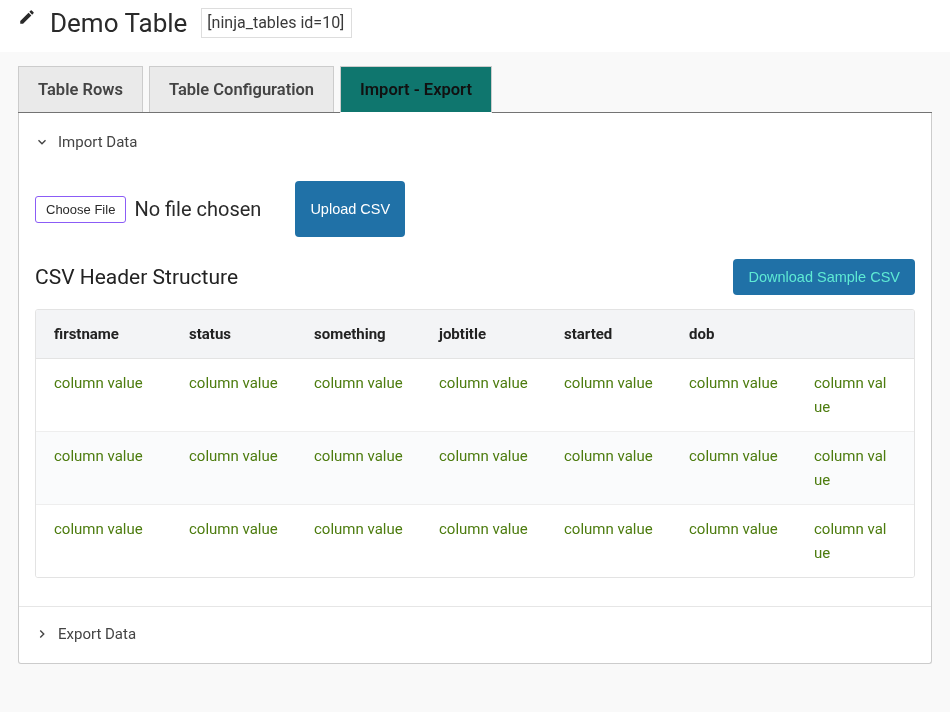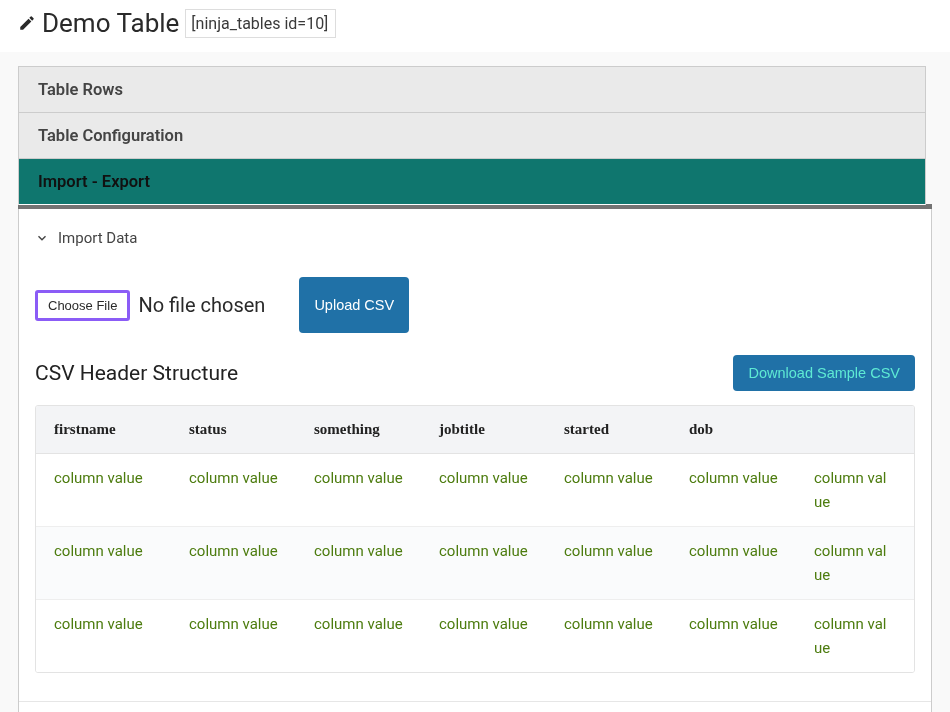"Demo Table" .page-title-row { align-items: center -> none; gap: none -> 8px }
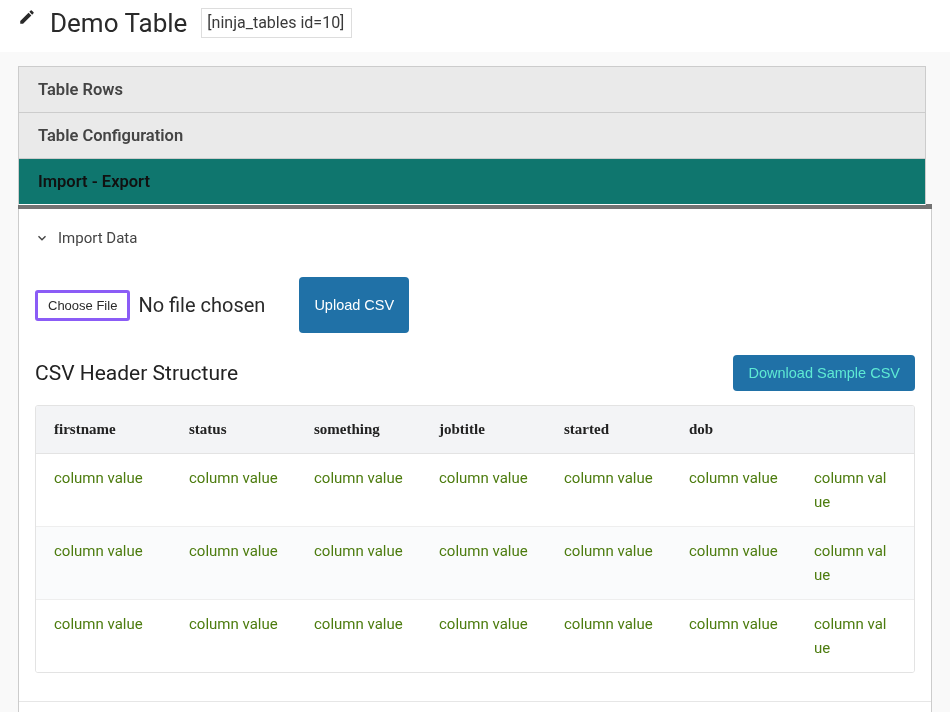"Table Rows" .tabs { border-bottom: 5px solid #737373 -> 1px solid #737373; flex-direction: column -> none }
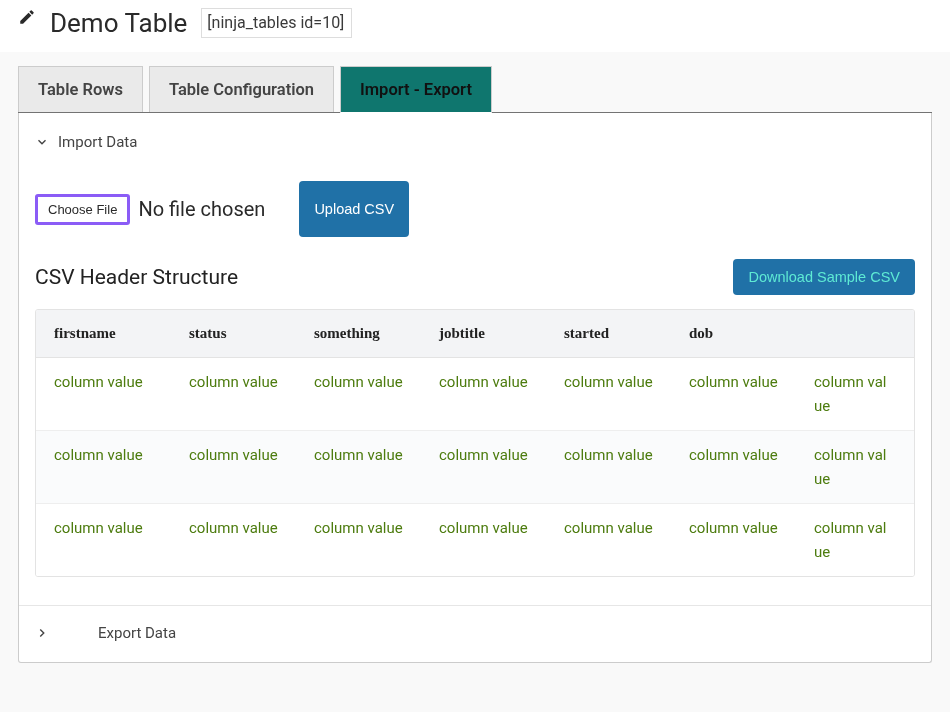"Choose File" .file-btn { border: 3px solid #8b5cf6 -> 1px solid #8b5cf6 }
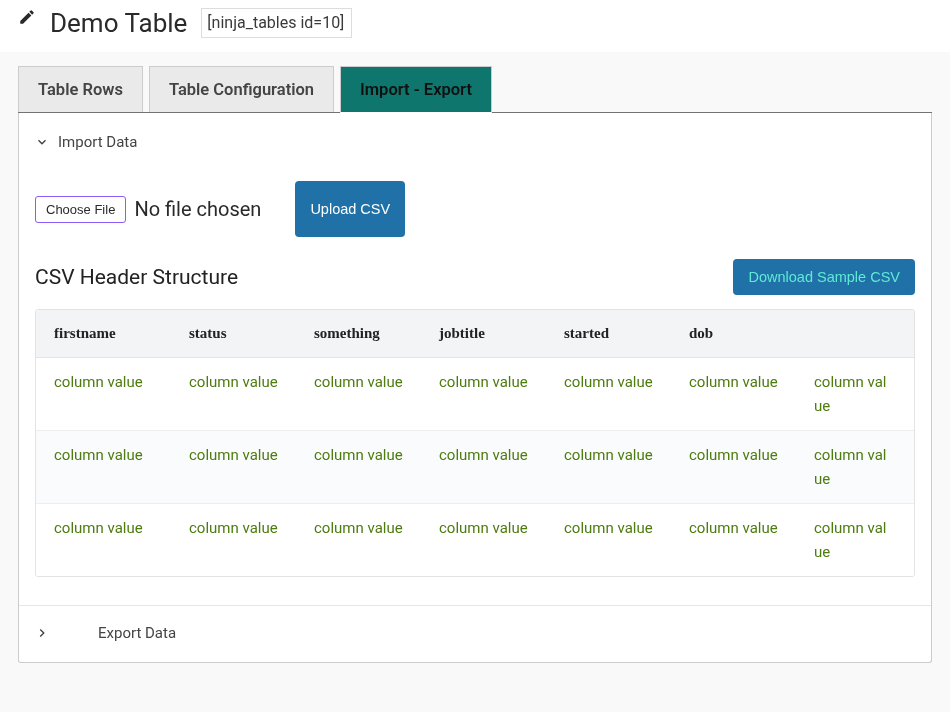"firstname" .th { font-family: Liberation Serif, serif -> none }
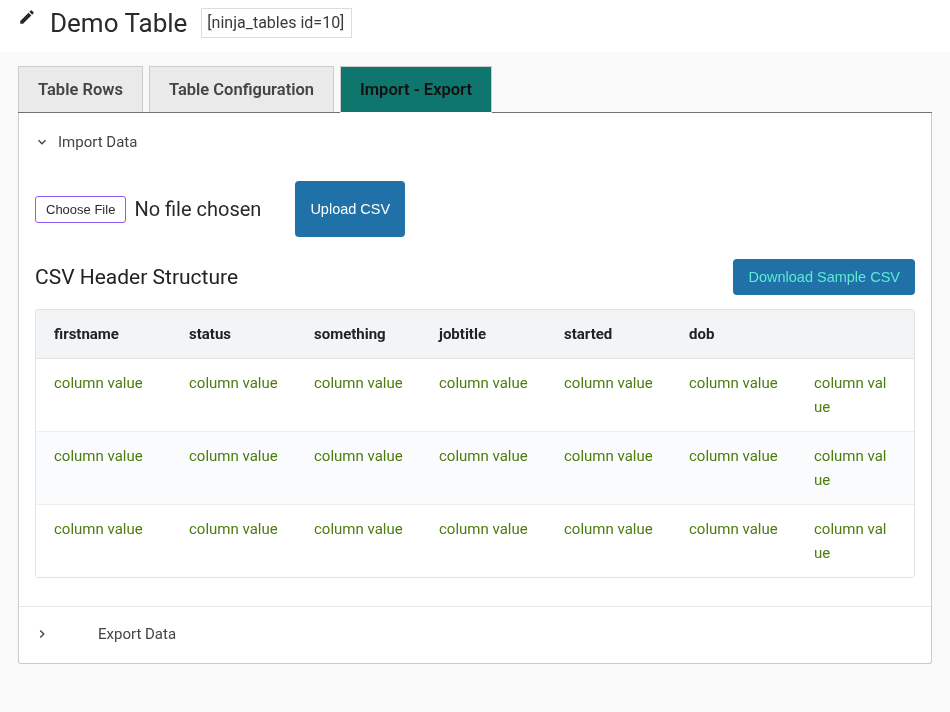"Export Data" .export-head { gap: 40px -> none }
